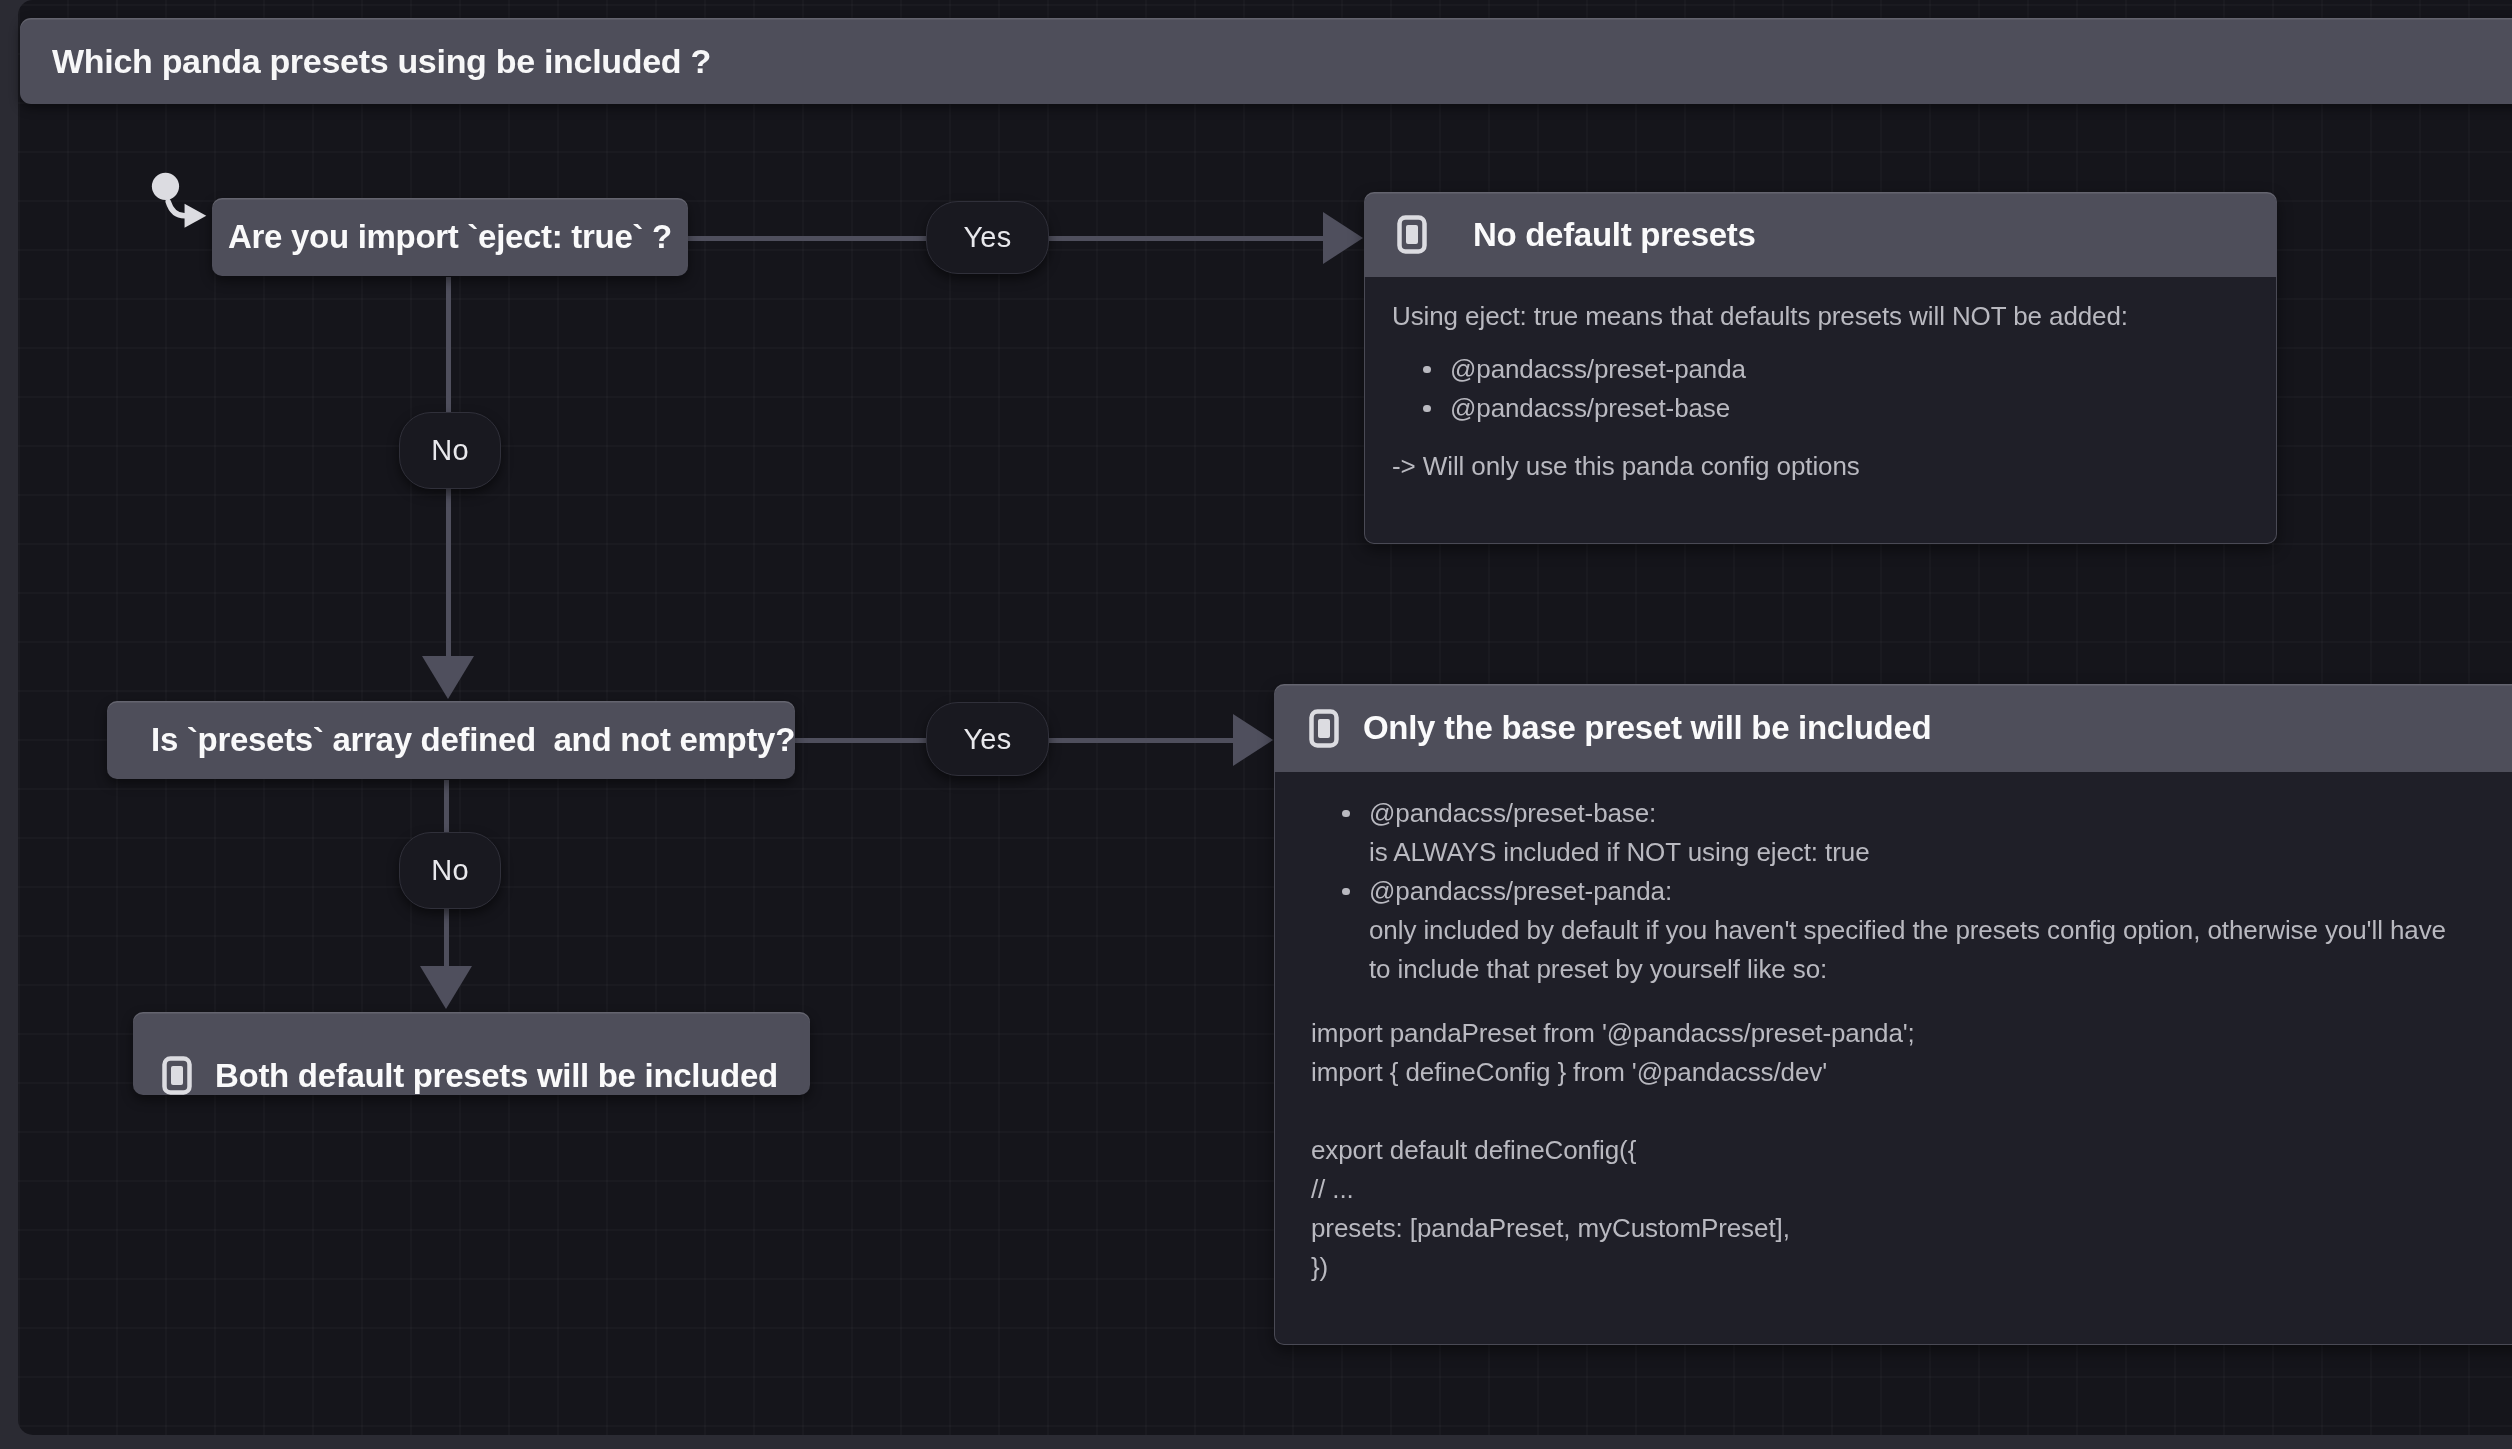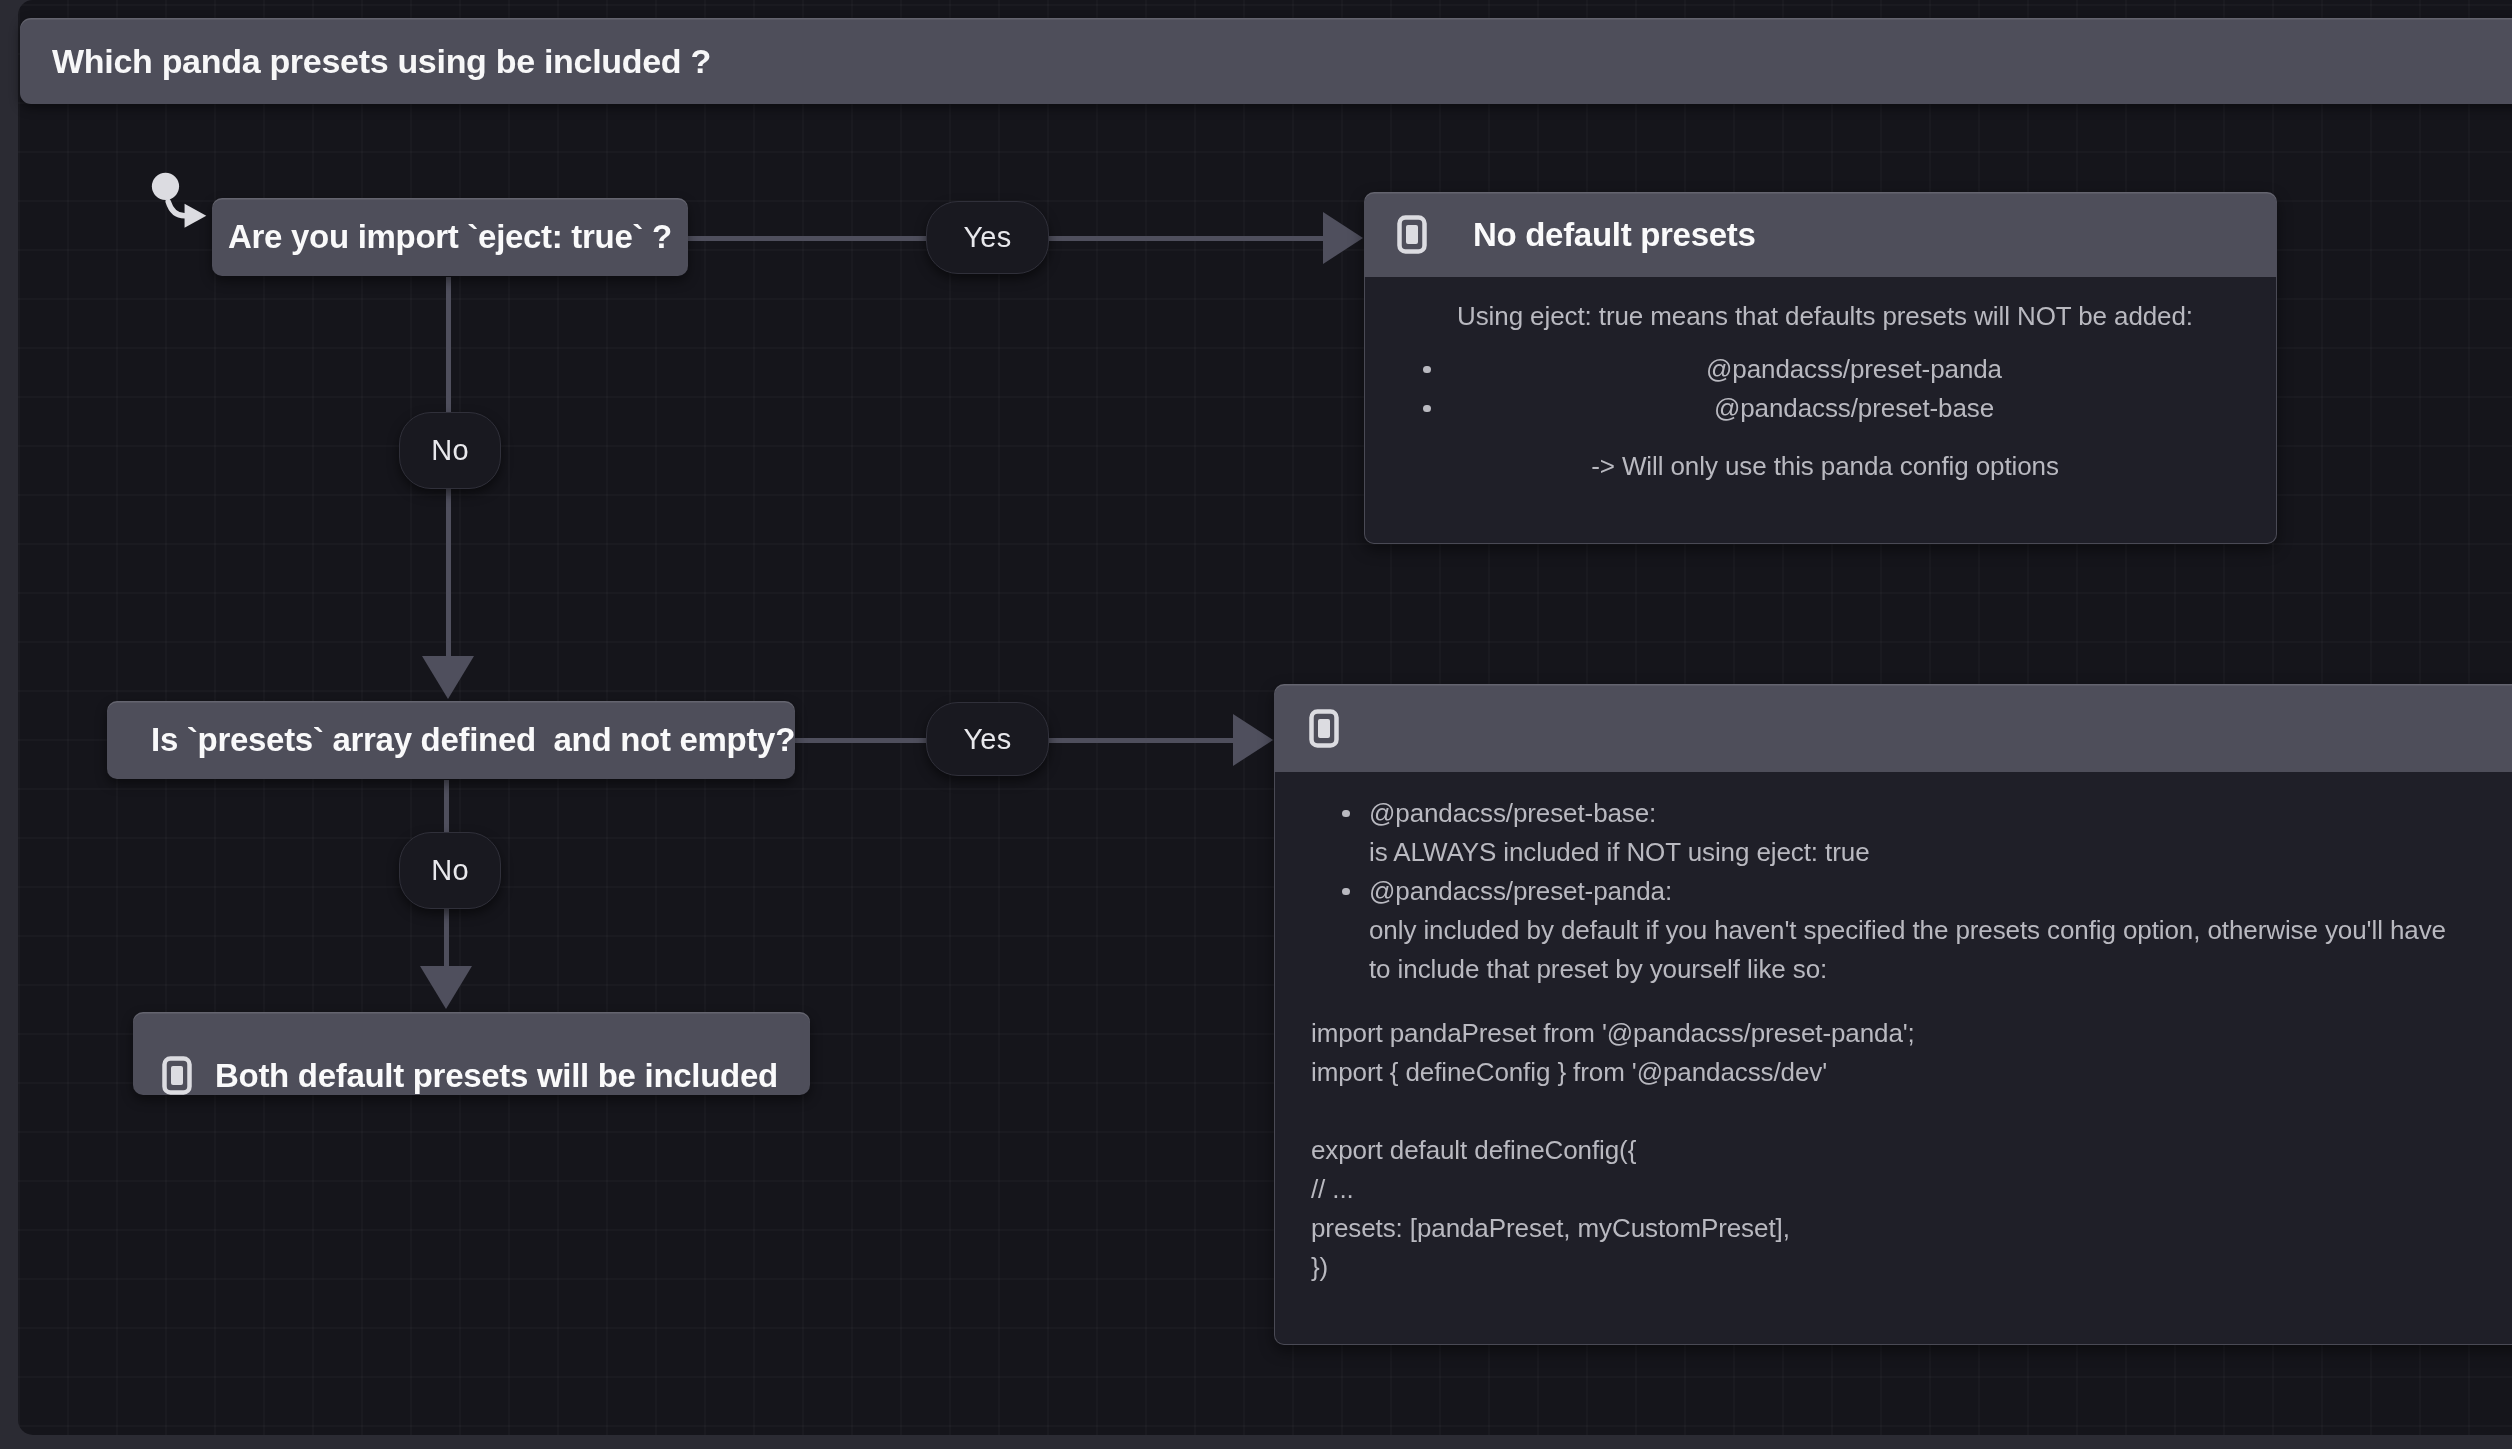"Using eject: true means that" .box1 .panel-body { text-align: center -> none }
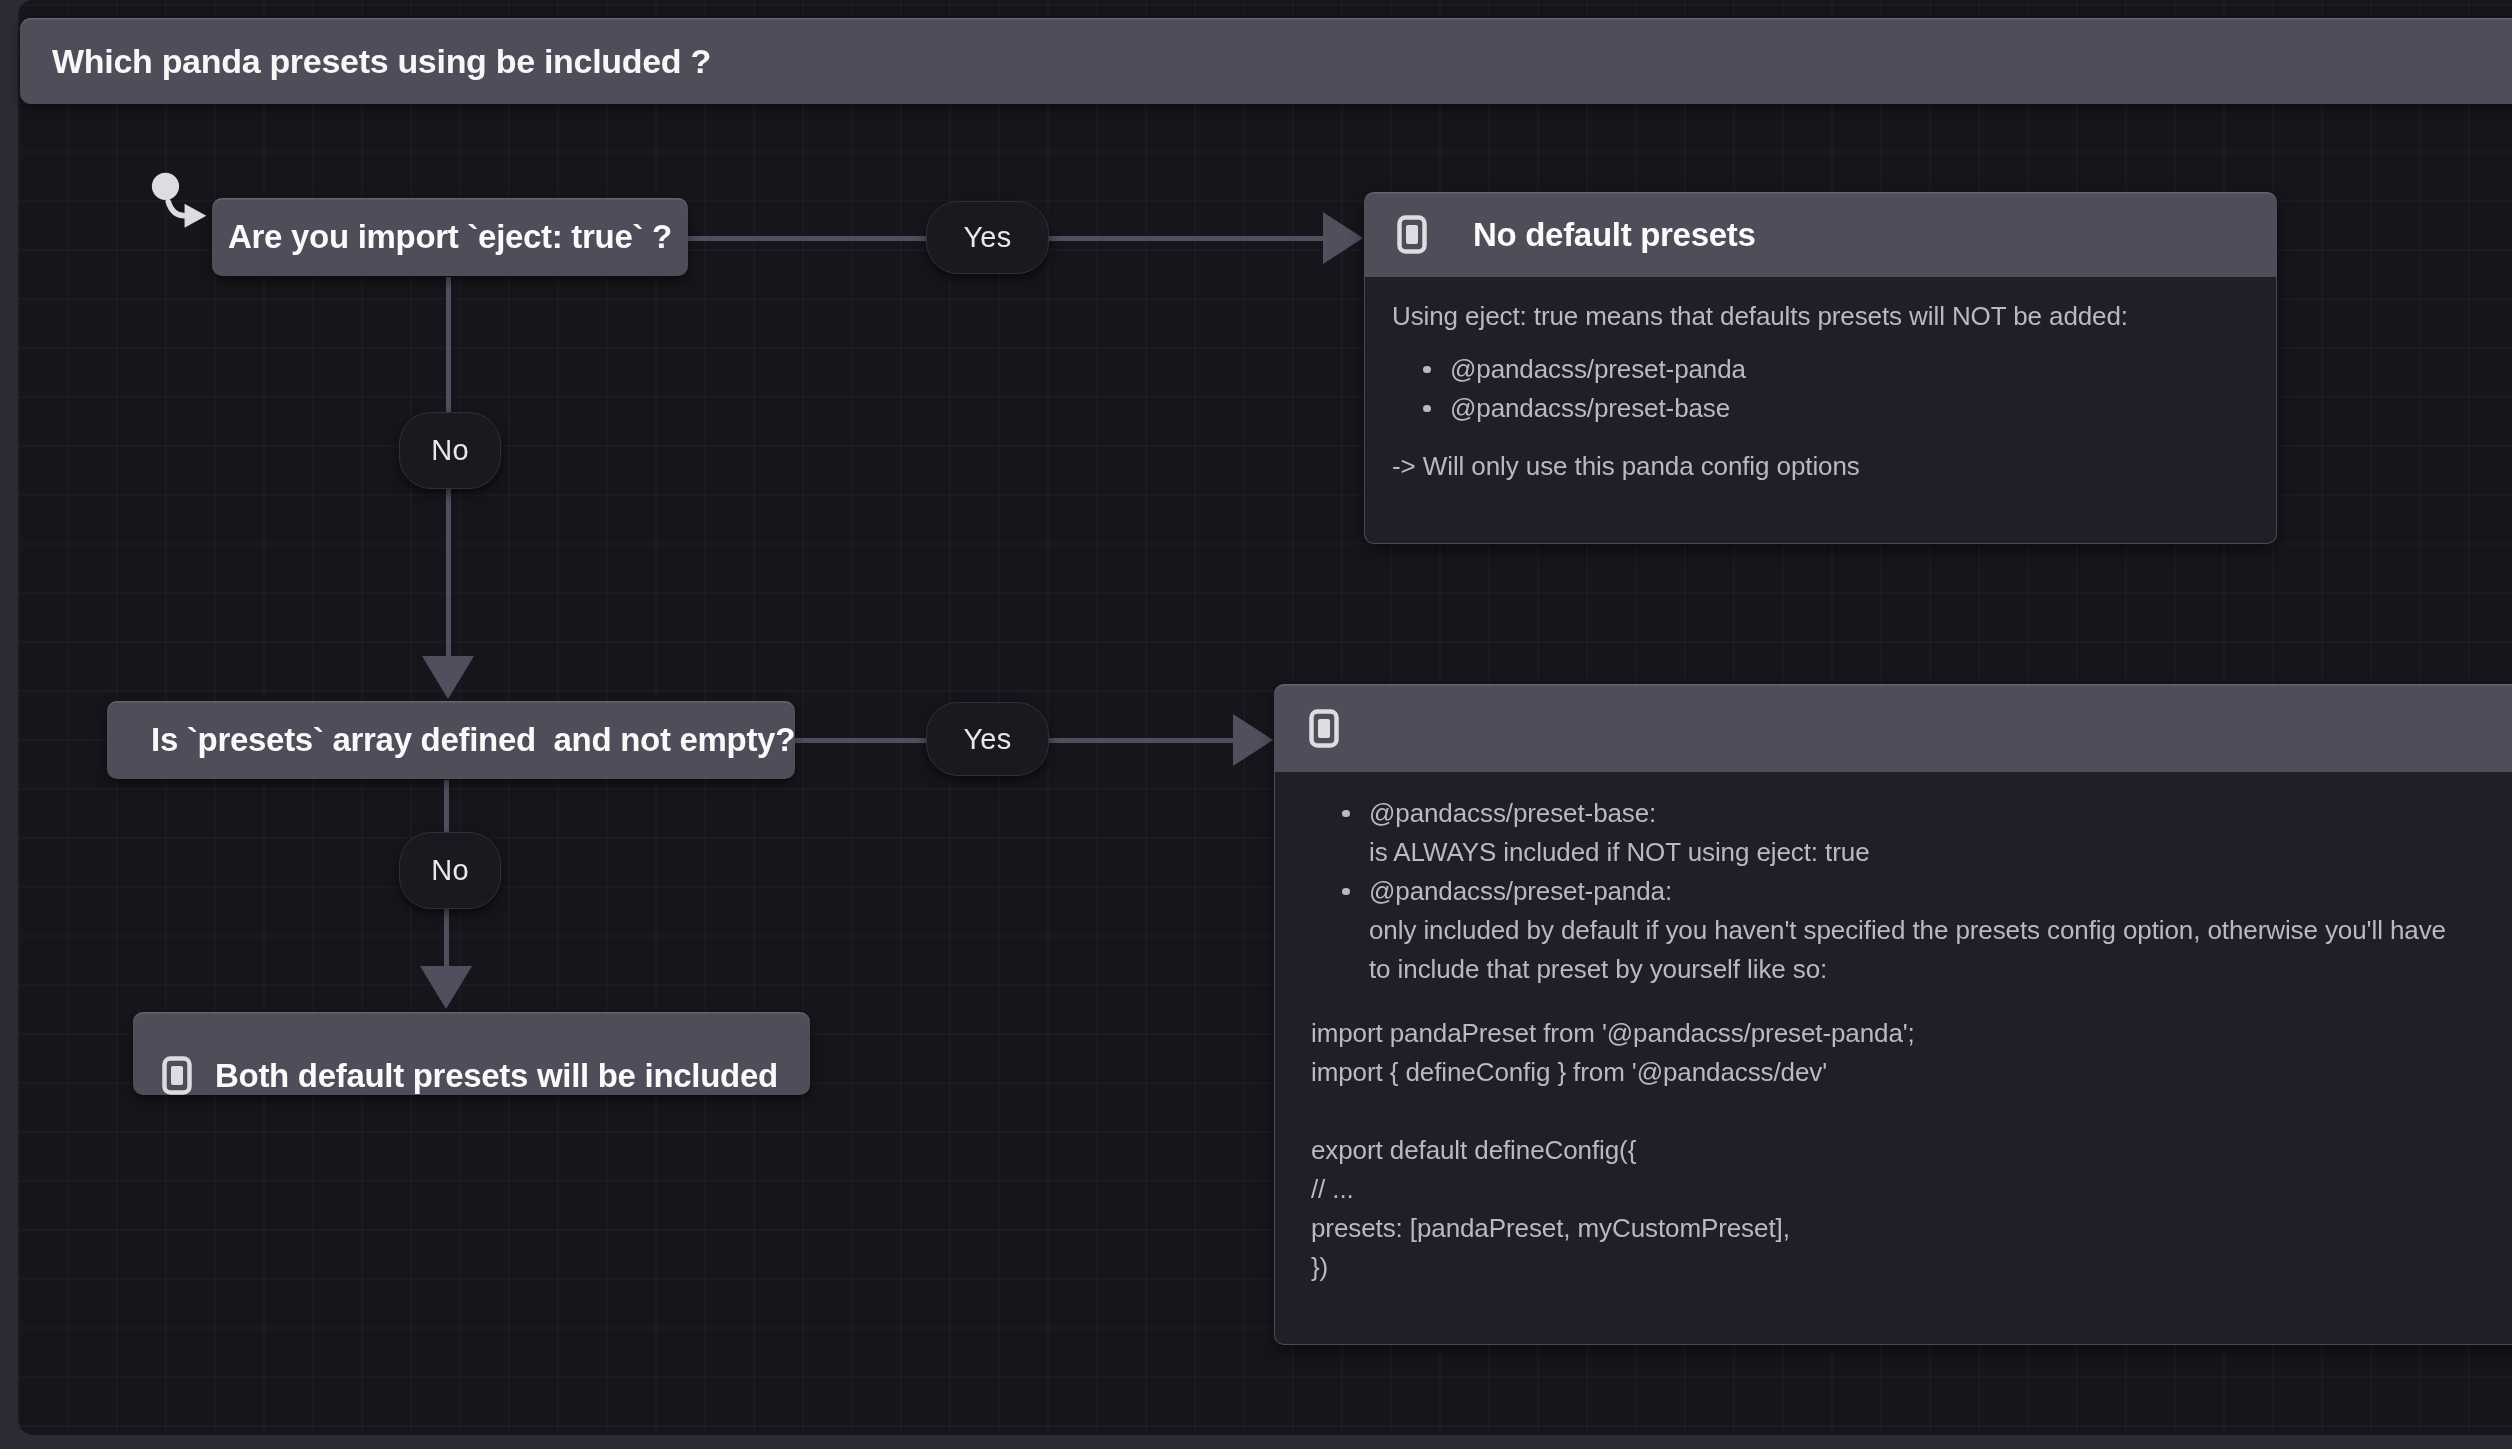"Only the base preset will" span.panel-title { html: none -> <span>Only the base preset will be included</span> }
